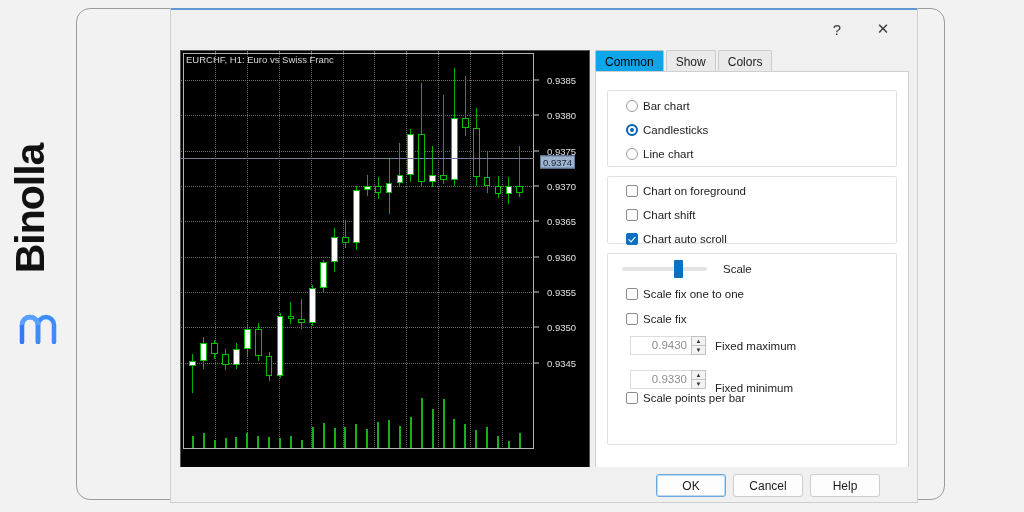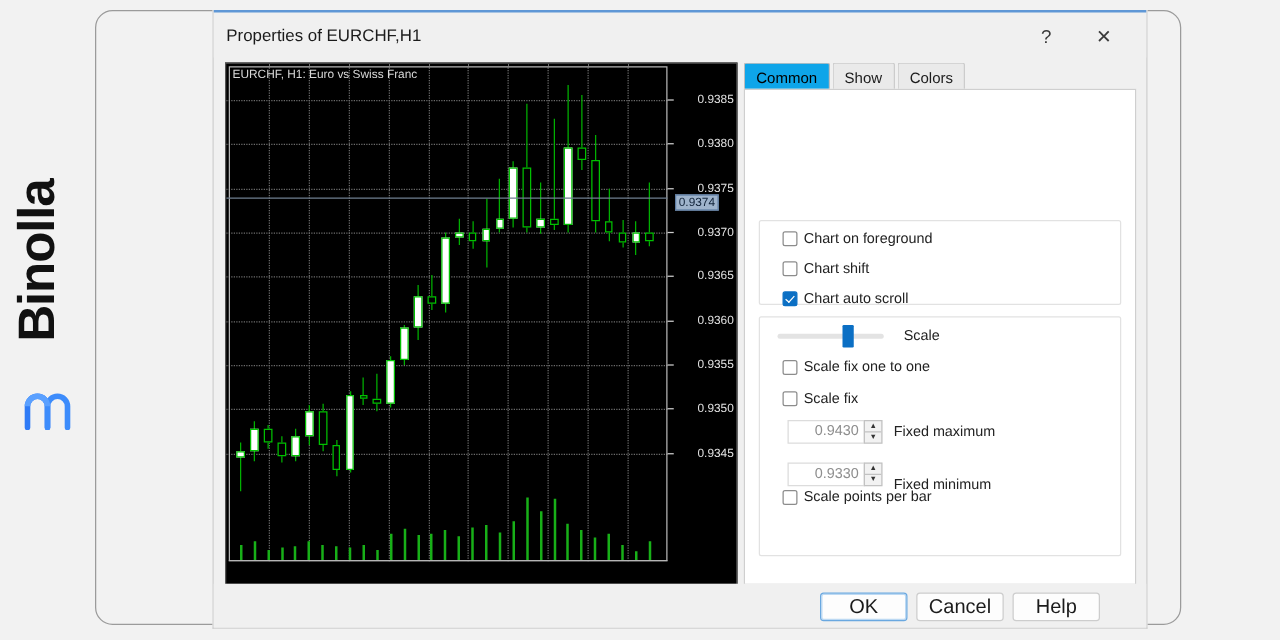"Properties of EURCHF,H1" div.title-text { html: <div>Properties of EURCHF,H1</div> -> none }
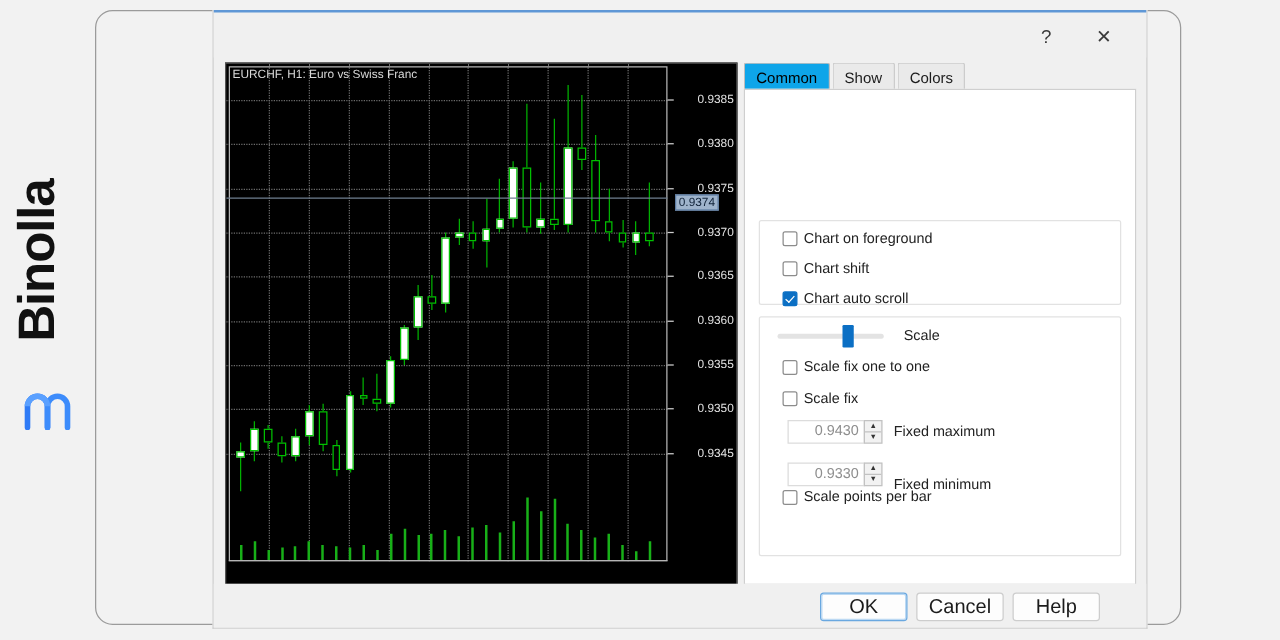"0.9385" .price-lbl { left: 24px -> 13px }
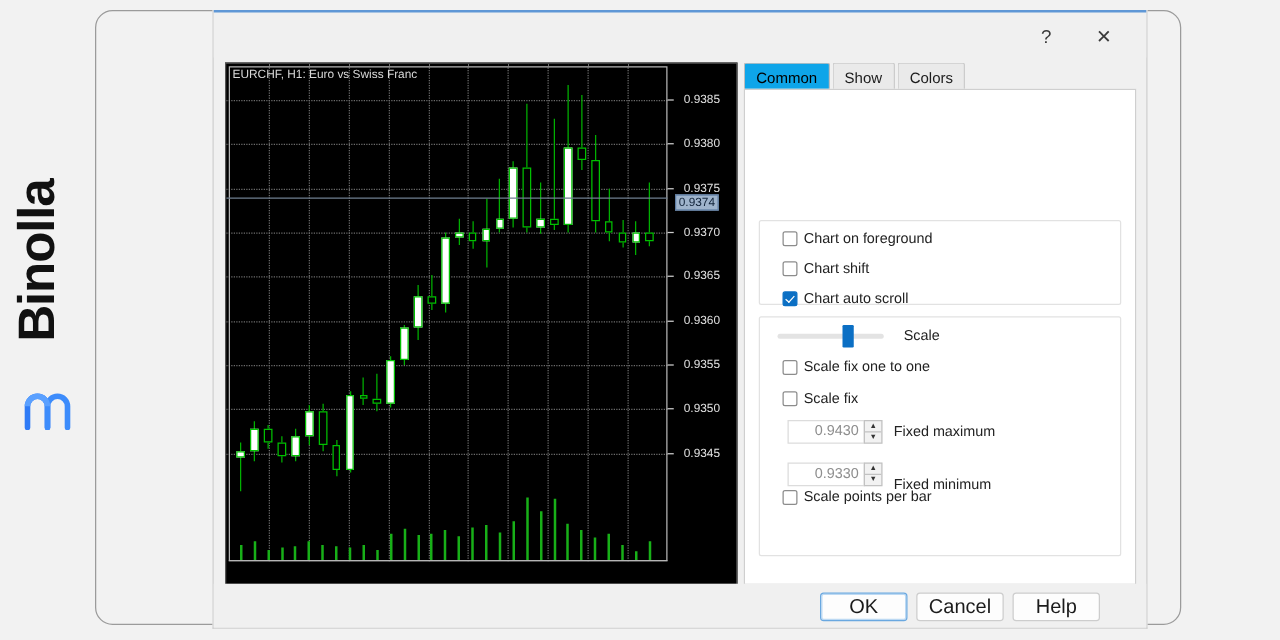"Bar chart" div.group { html: none -> <div> <div> <span></span> <span>Bar chart</span> </div> <div> <span></span> <span>Candlesticks</span> </div> <div> <span></span> <span>Line chart</span> </div> </div> }
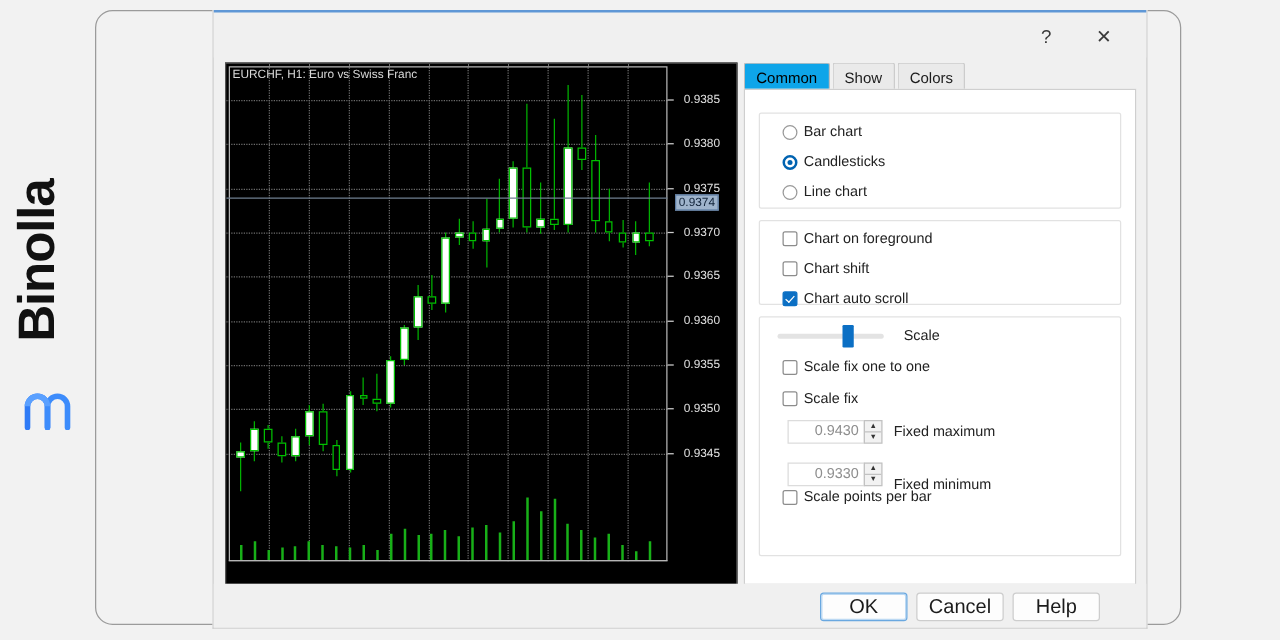"OK" .btn { font-size: 16px -> 12px }
